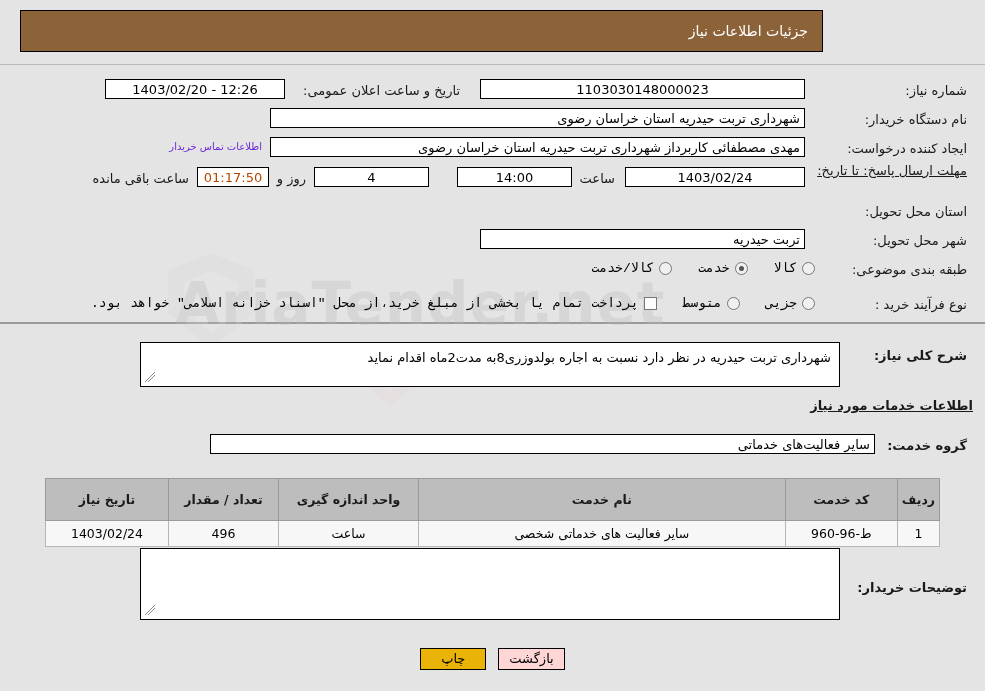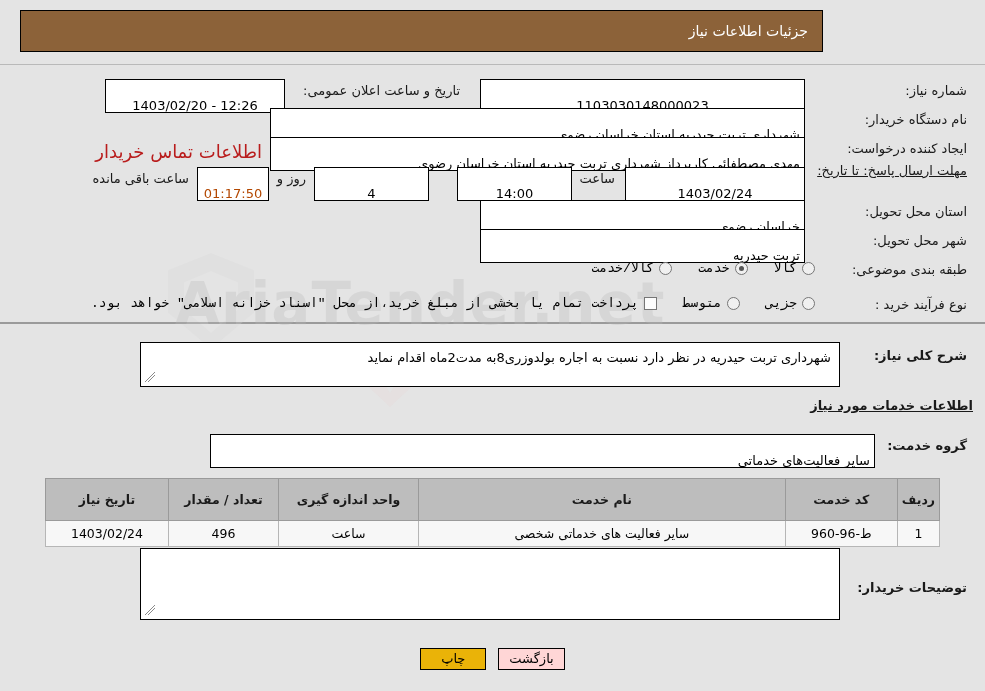"12:26 - 1403/02/20" .box { padding: 16px 4px -> 0 4px }
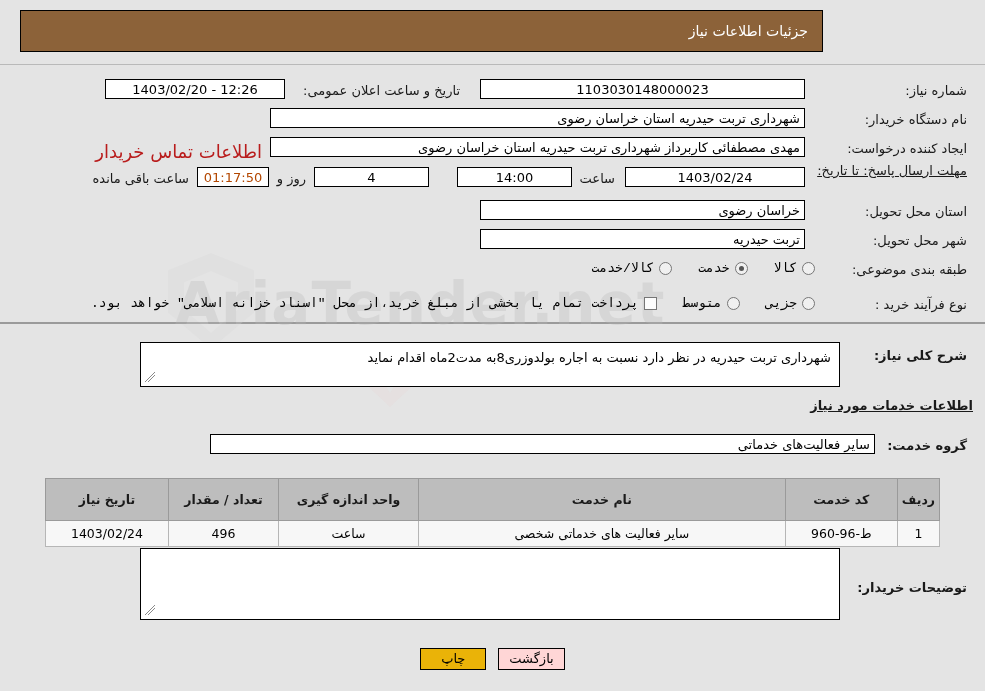"اطلاعات تماس خریدار" a { color: #b91c1c -> #6d28d9; font-size: 18px -> 10px }
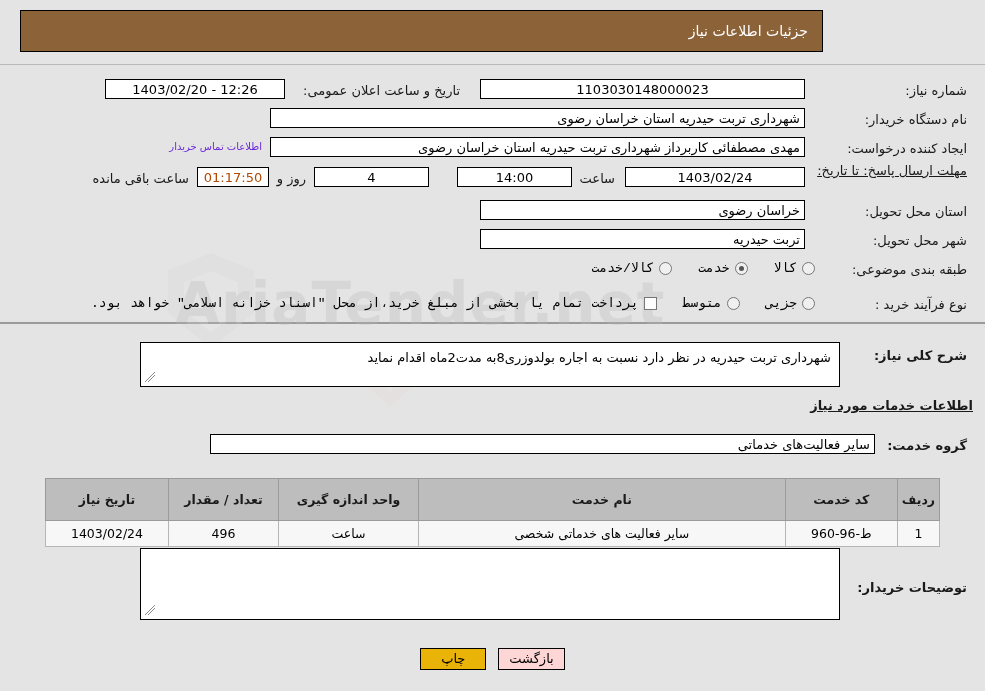"خراسان رضوی" div.box { html: <div>خراسان رضوی</div> -> none }
